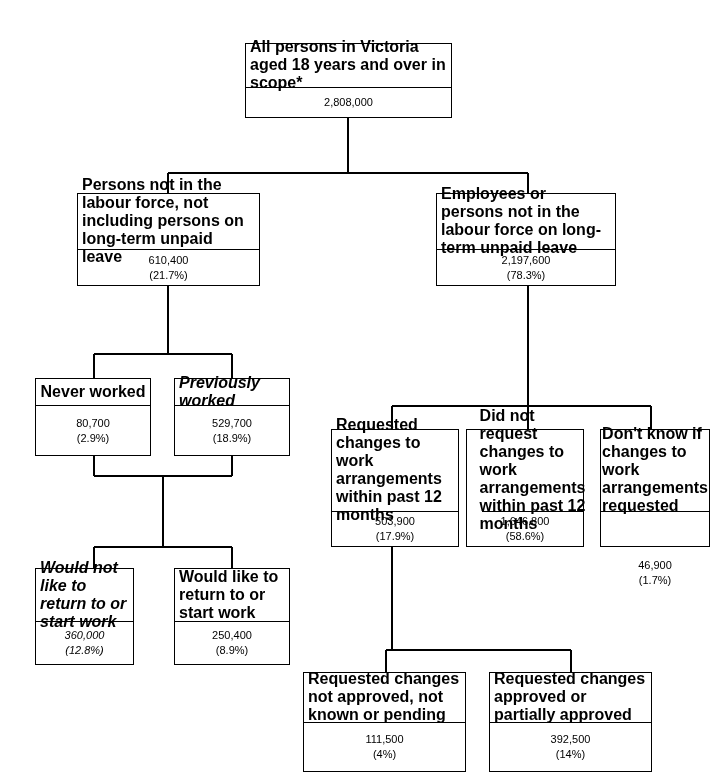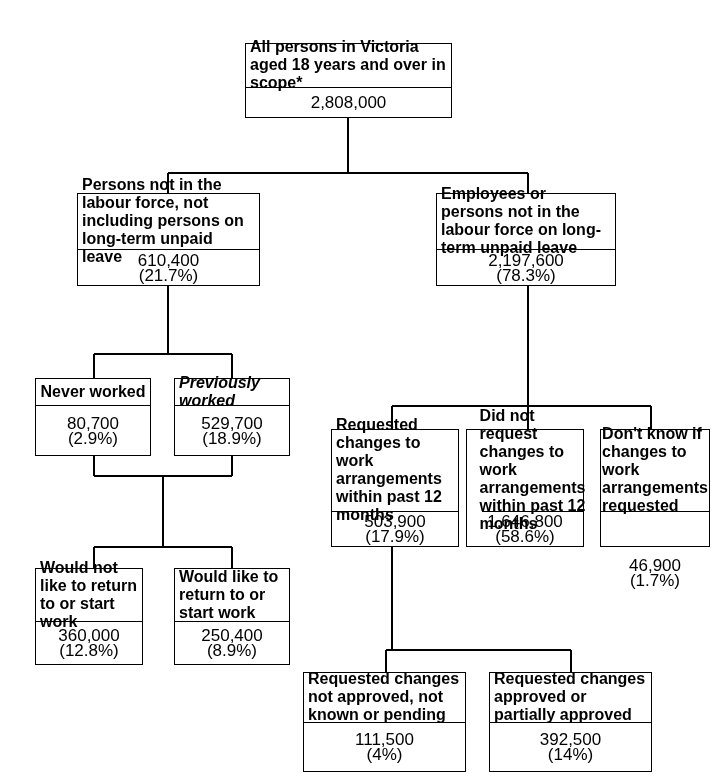"2,808,000" .node-value { font-size: 17px -> 11px }
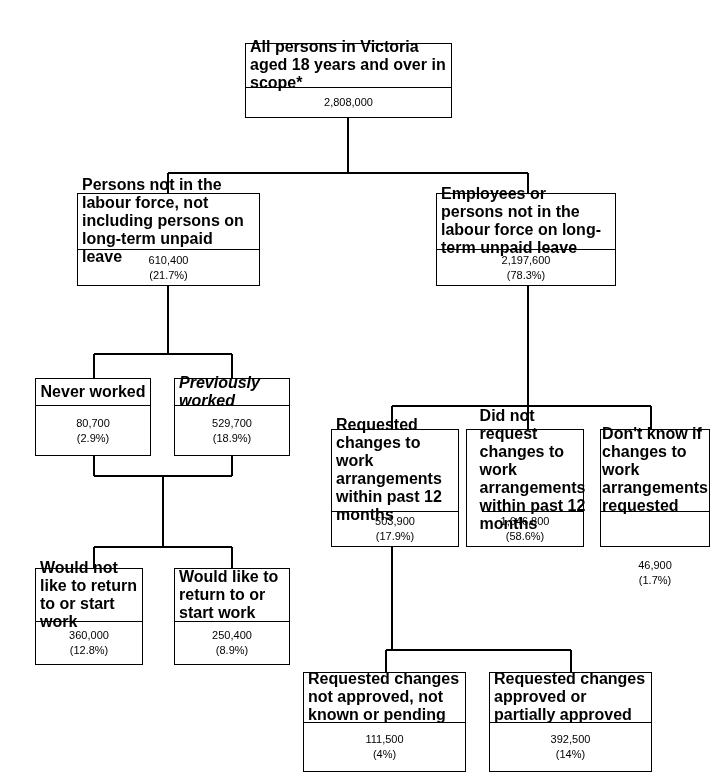"Would not like to return" div.node { font-style: none -> italic; width: 108px -> 99px }
